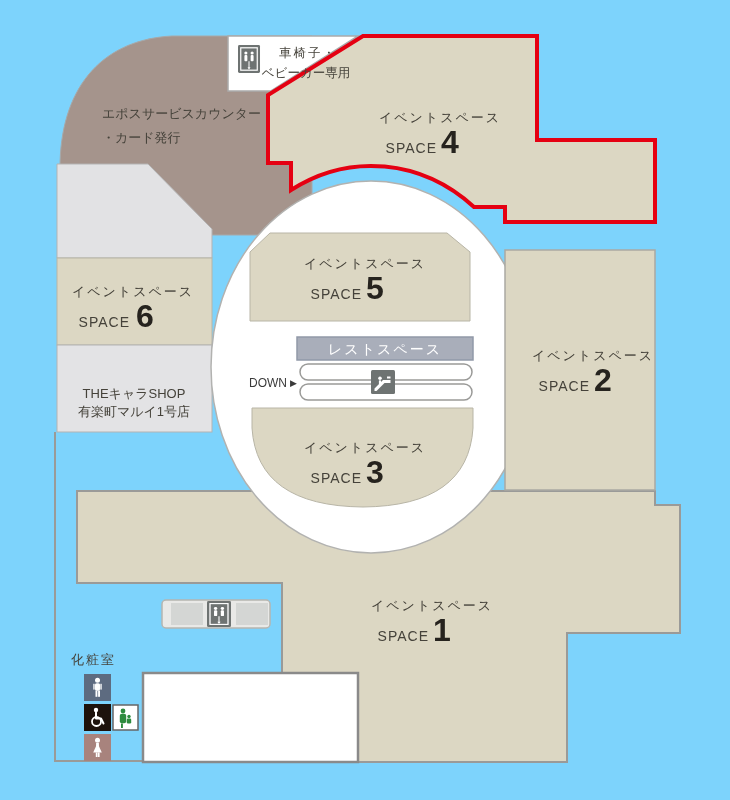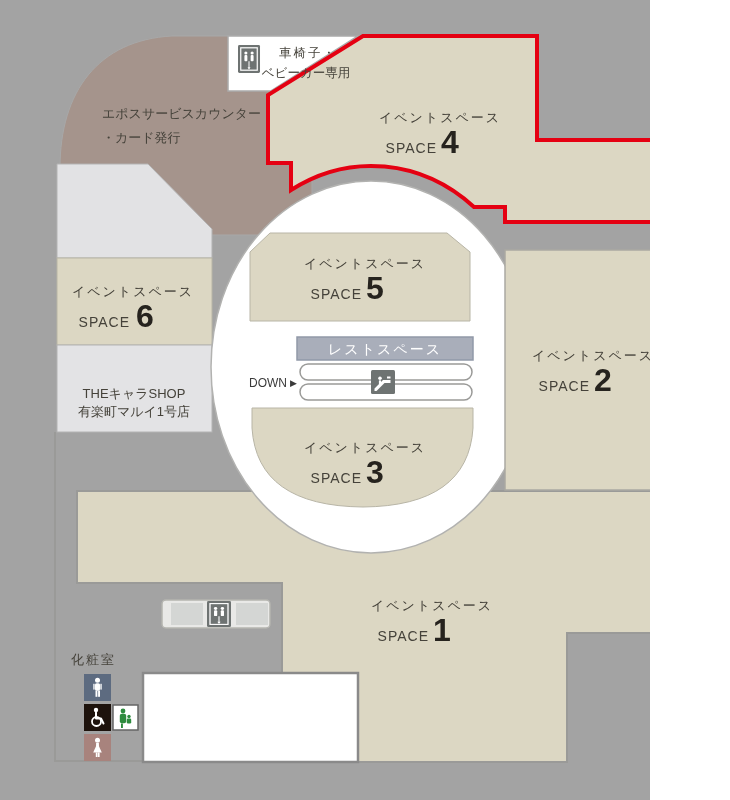"車椅子・" .stage { background: #a3a3a3 -> #7dd3fc; width: 650px -> 730px }
